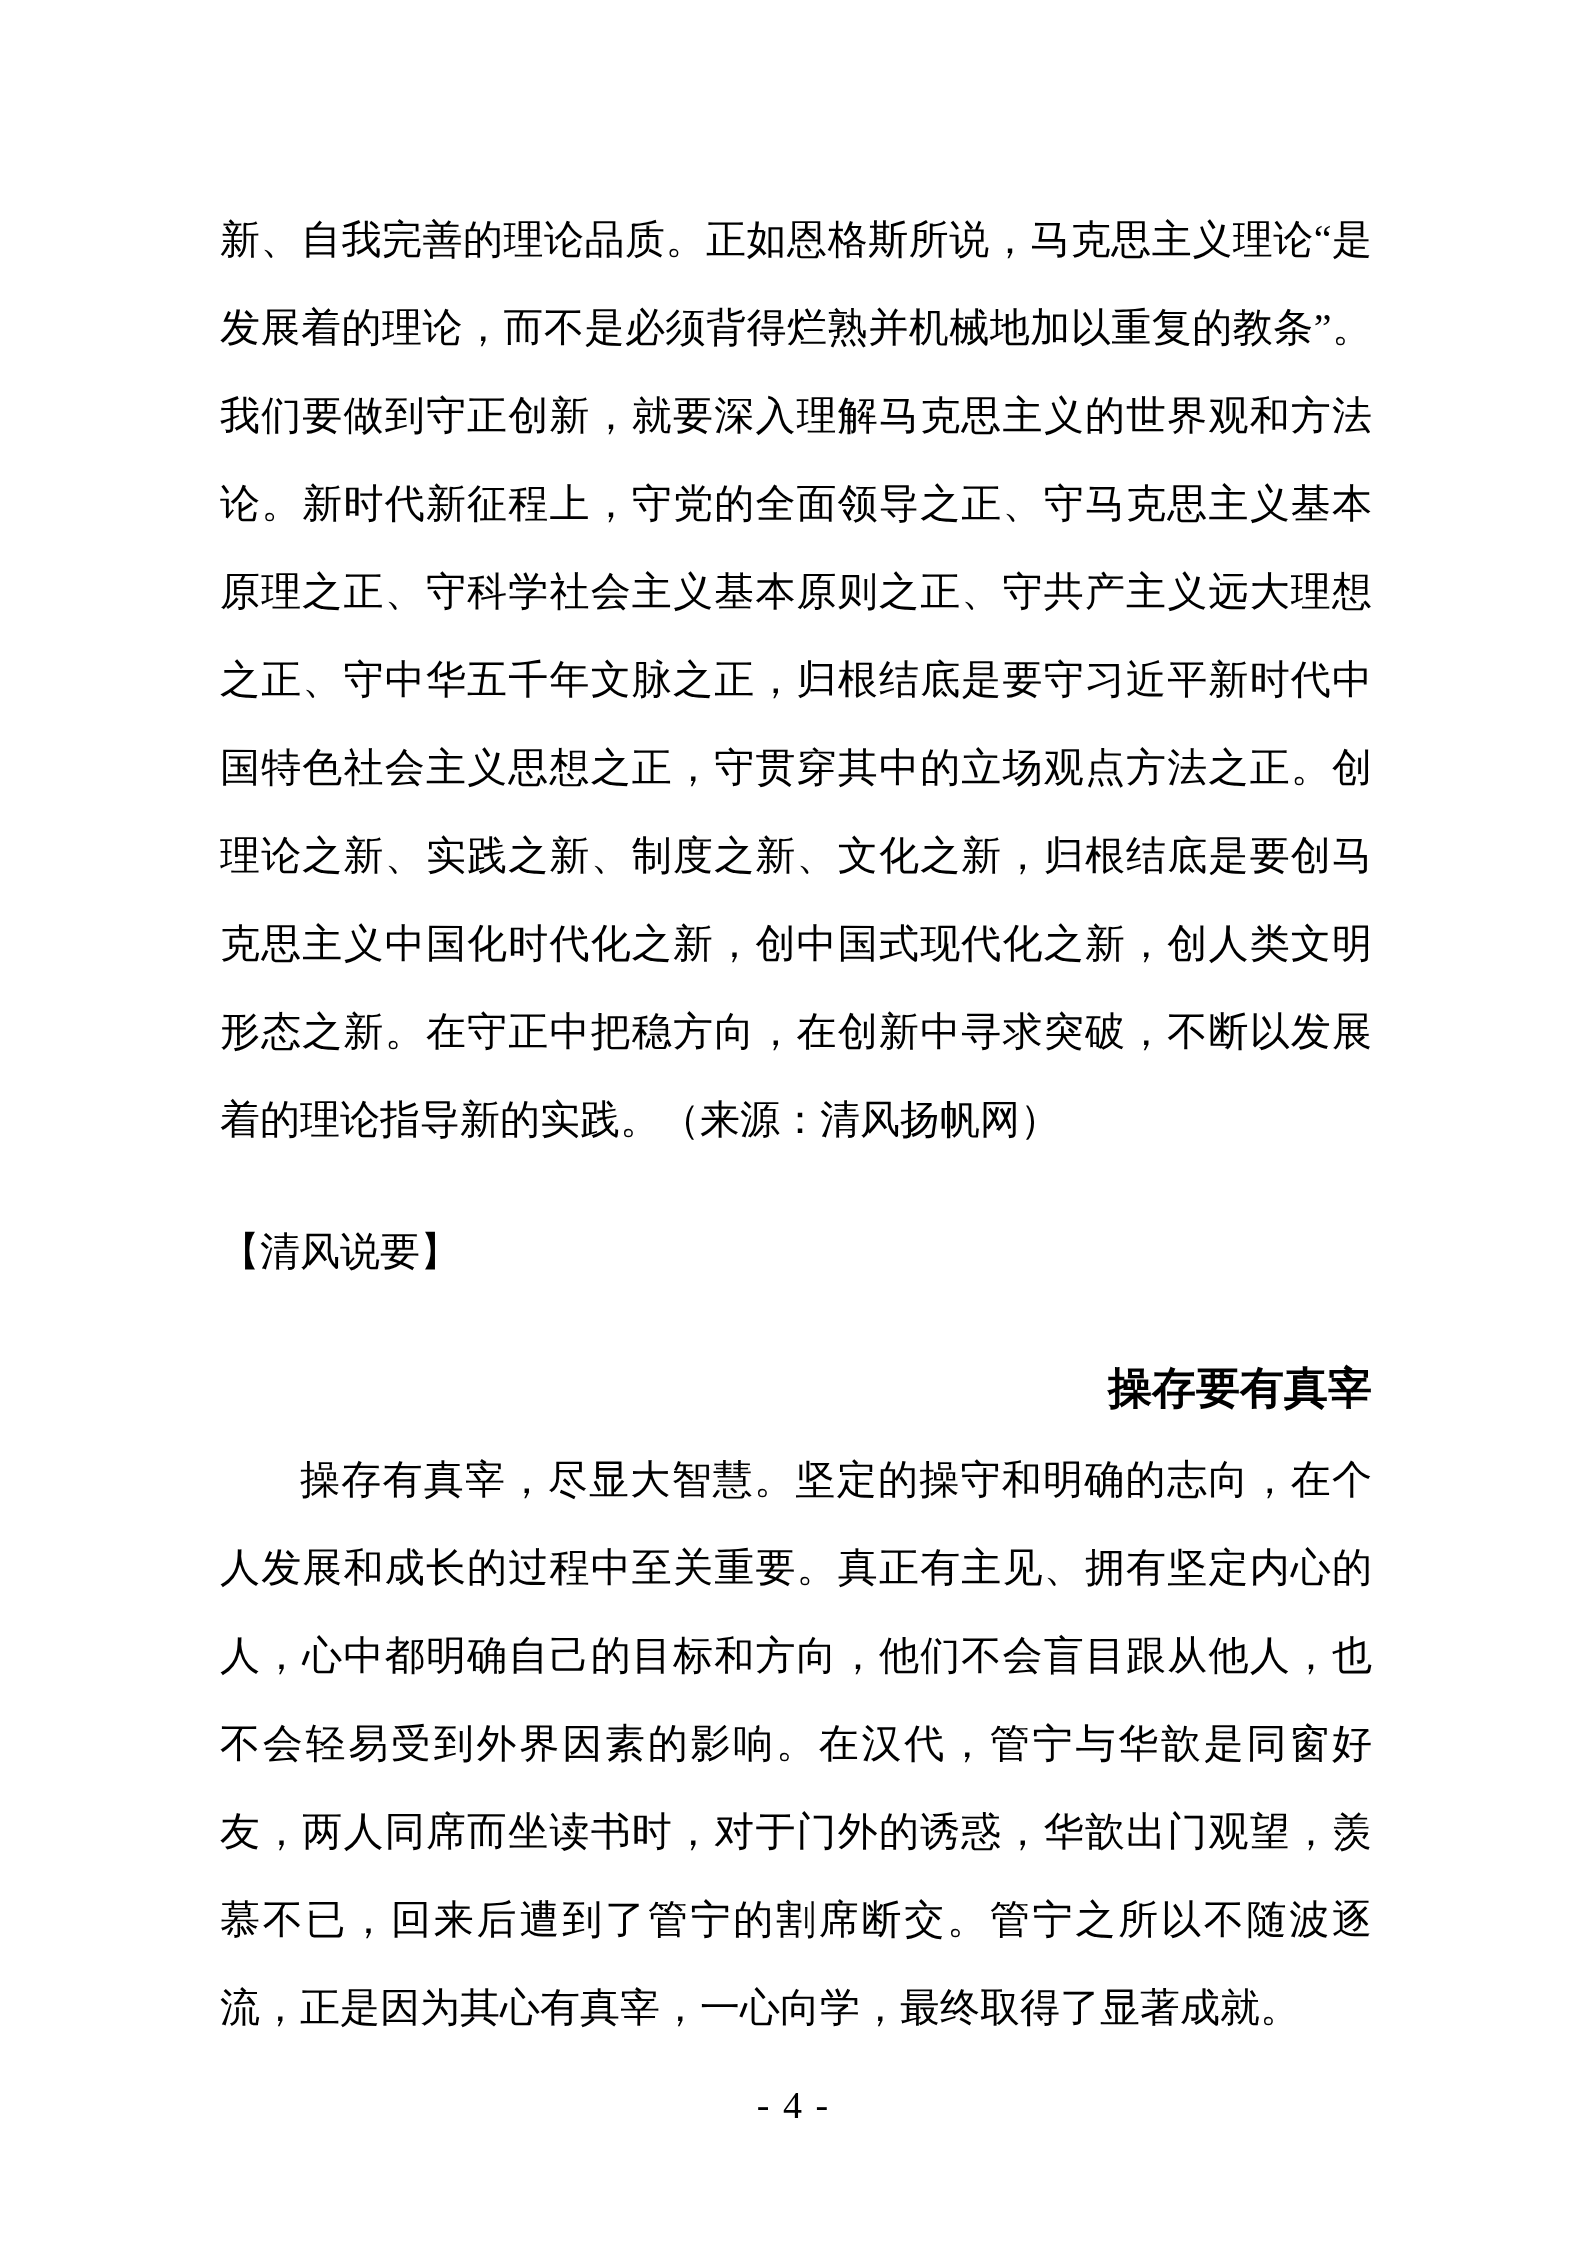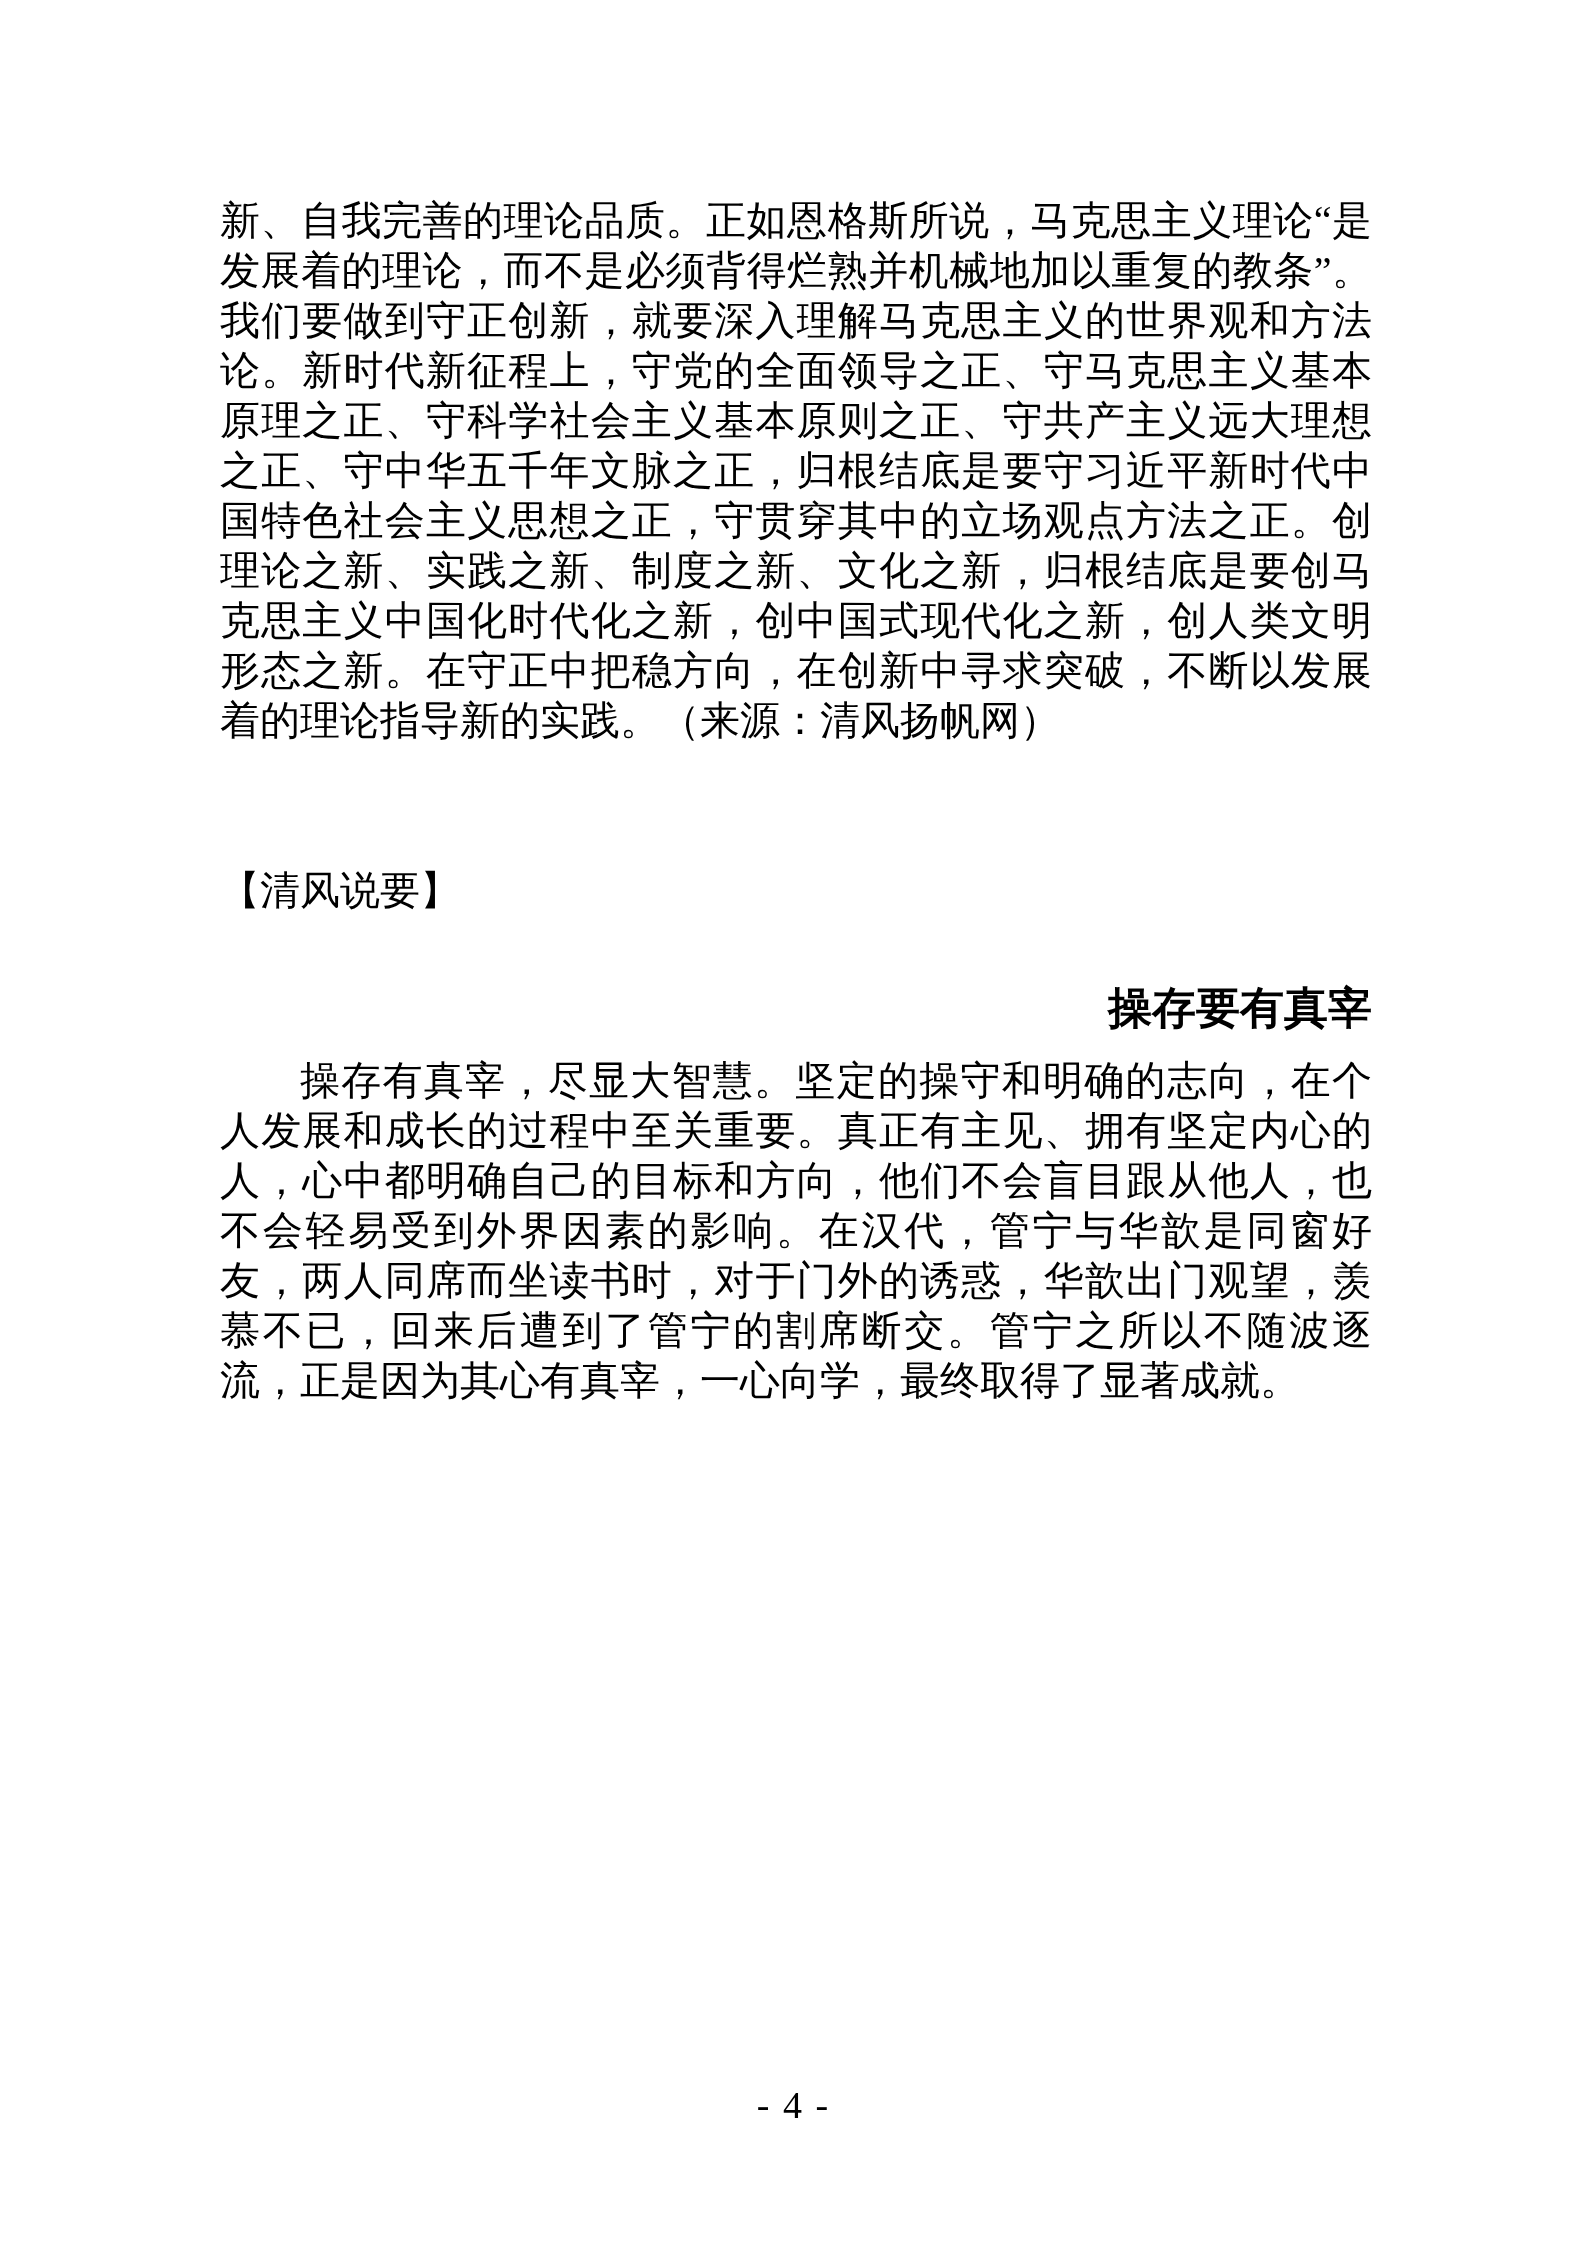"新、自我完善的理论品质。正如恩格斯所说，马克思主义理论“是发展着的理论，而不是必" .para { line-height: 50px -> 88px }
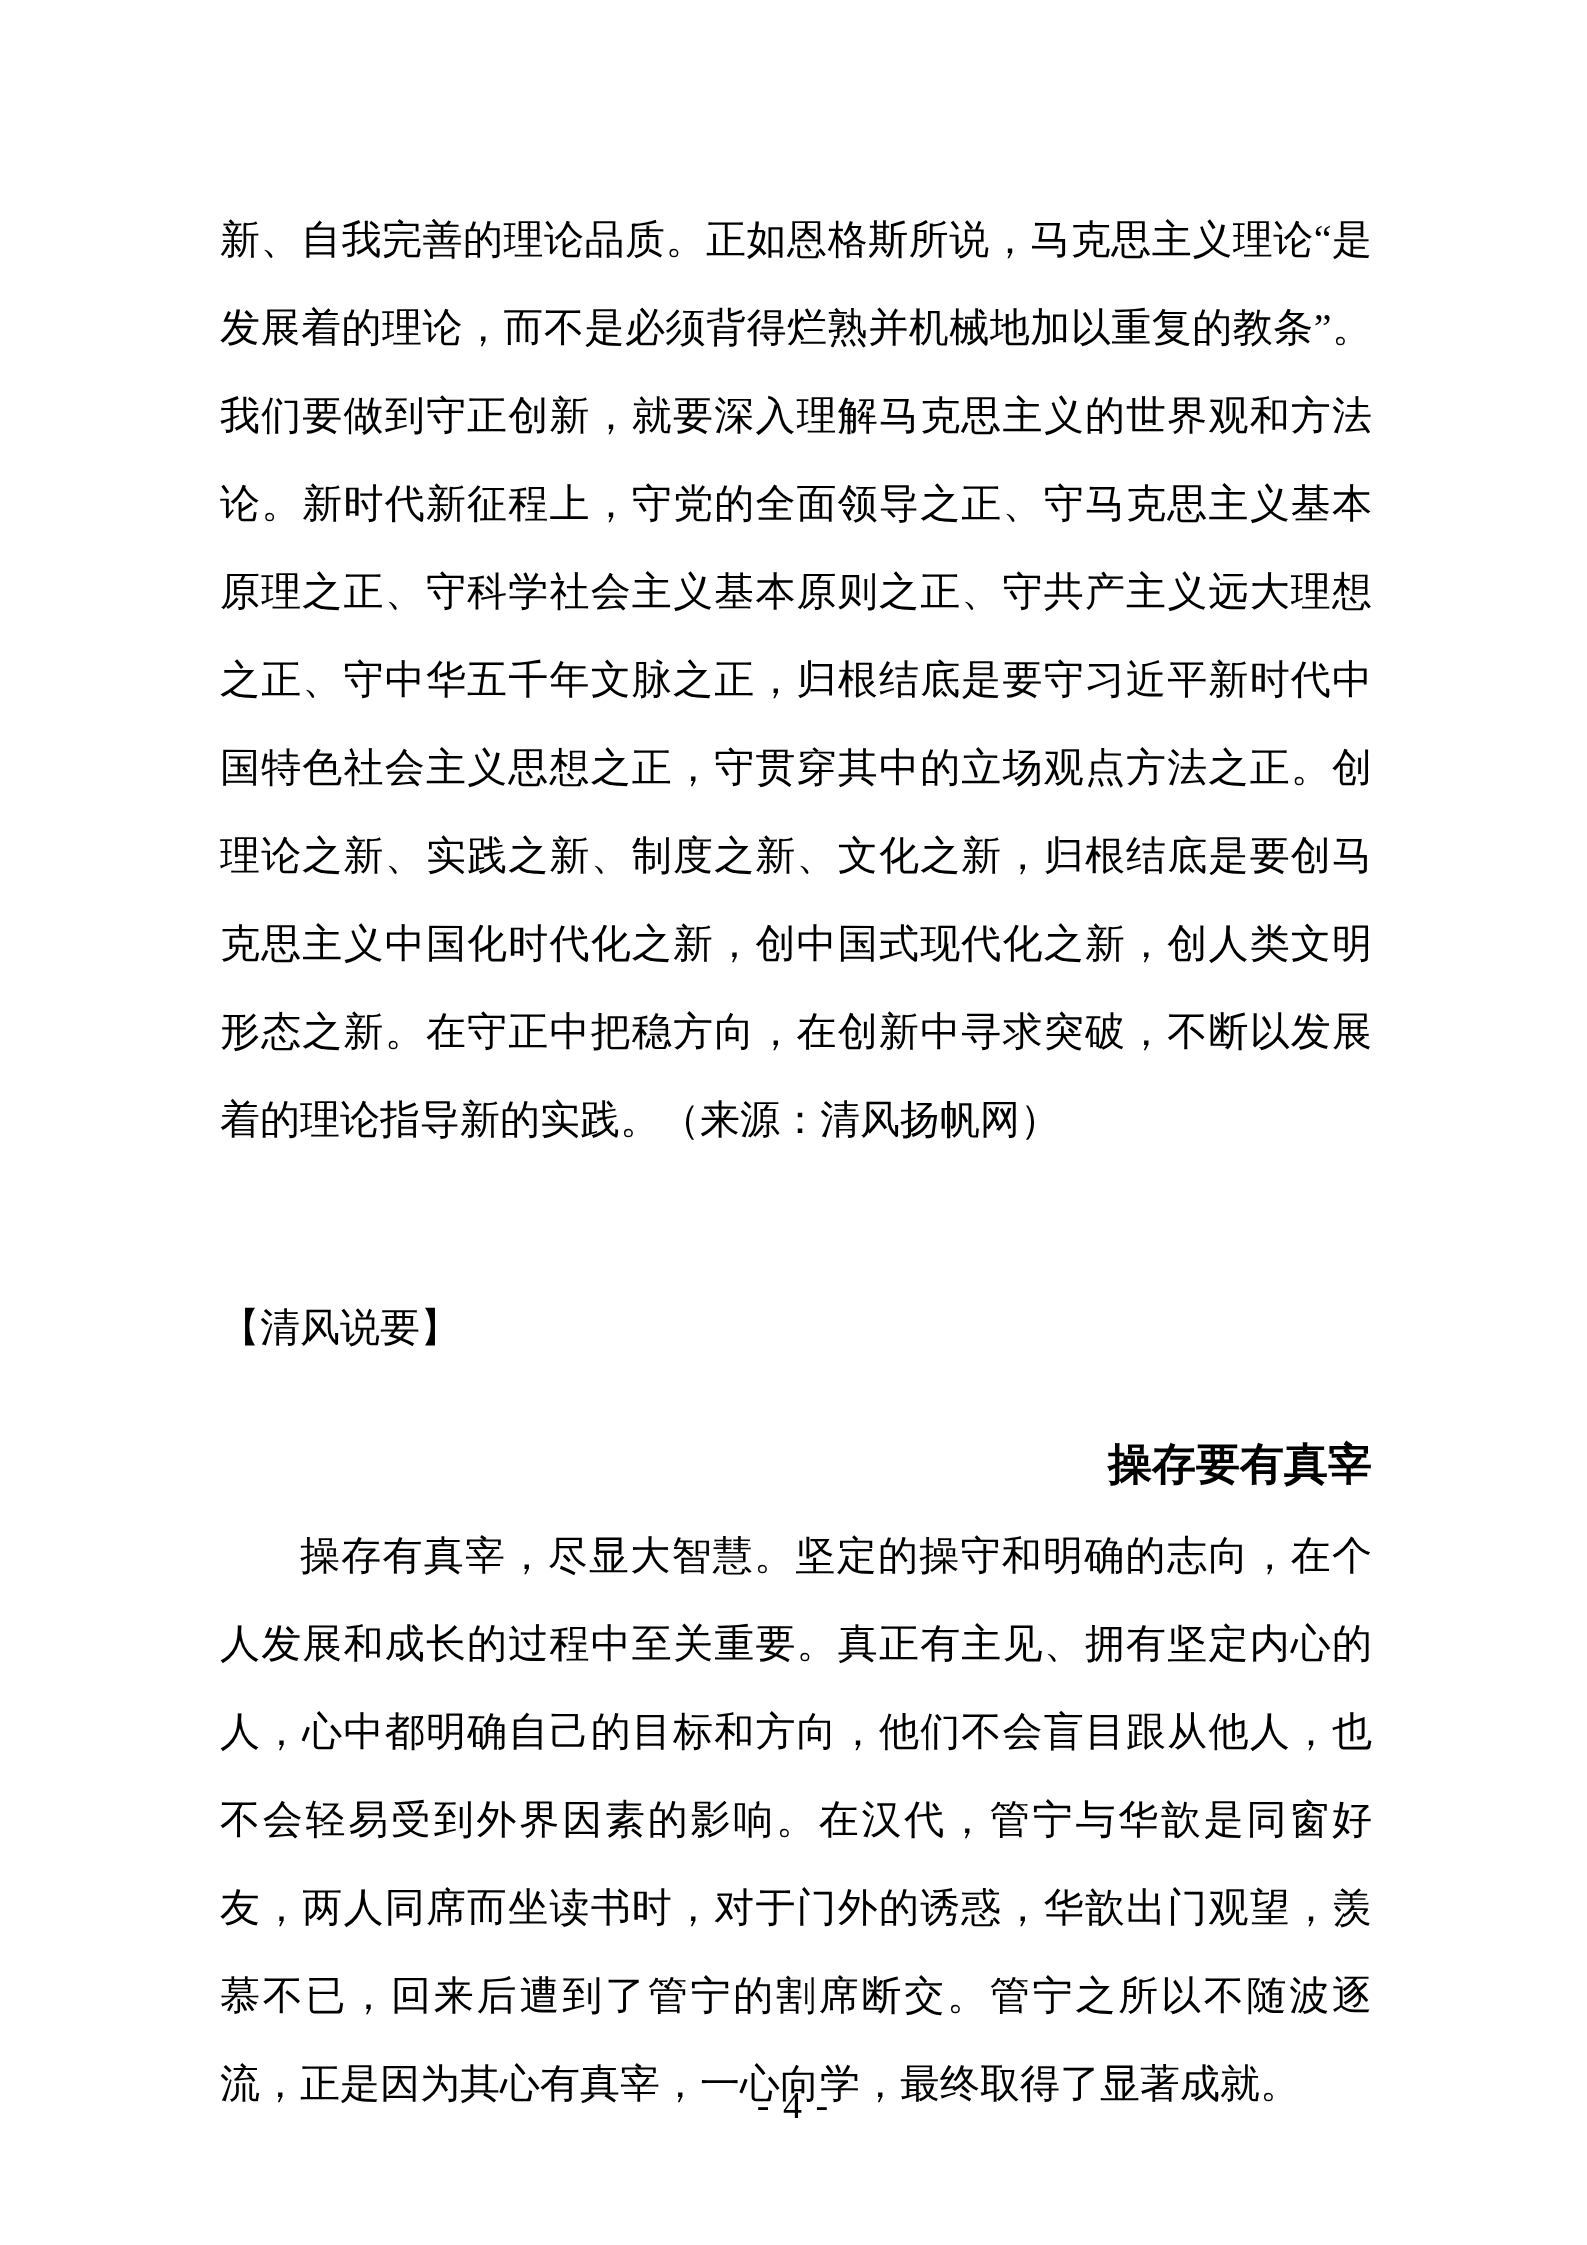"【清风说要】" .section-heading { margin-top: 120px -> 44px }
